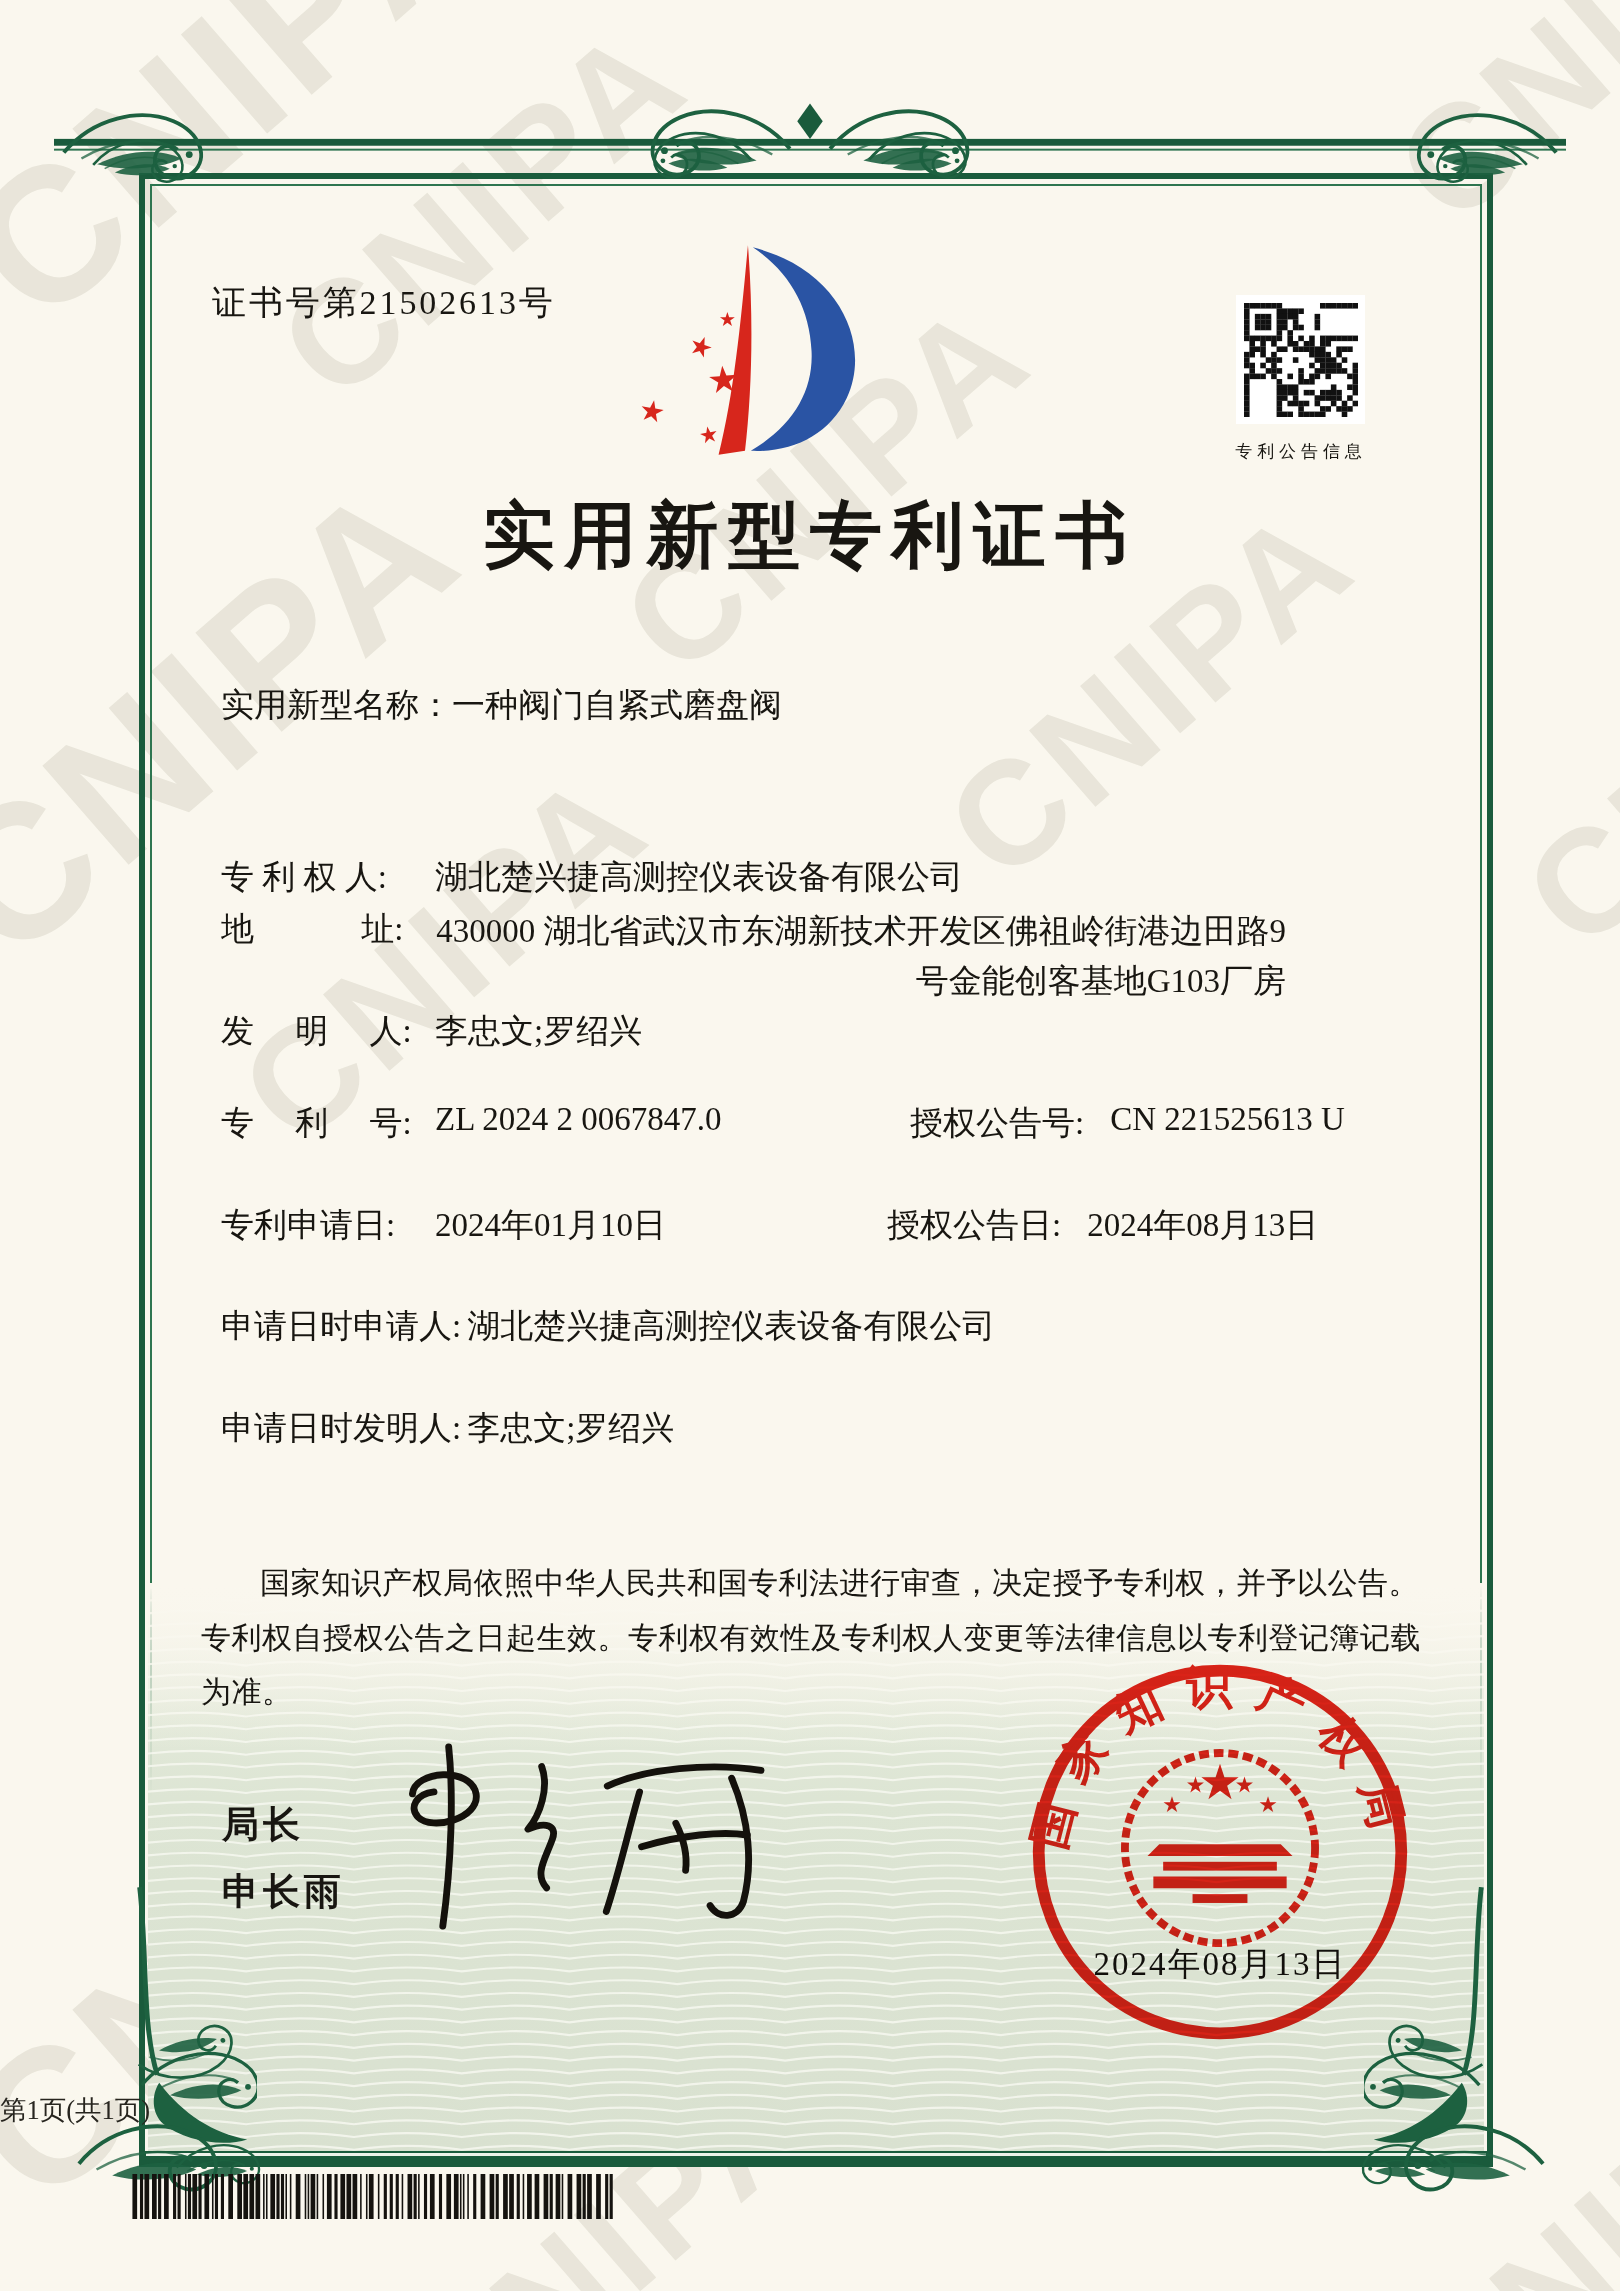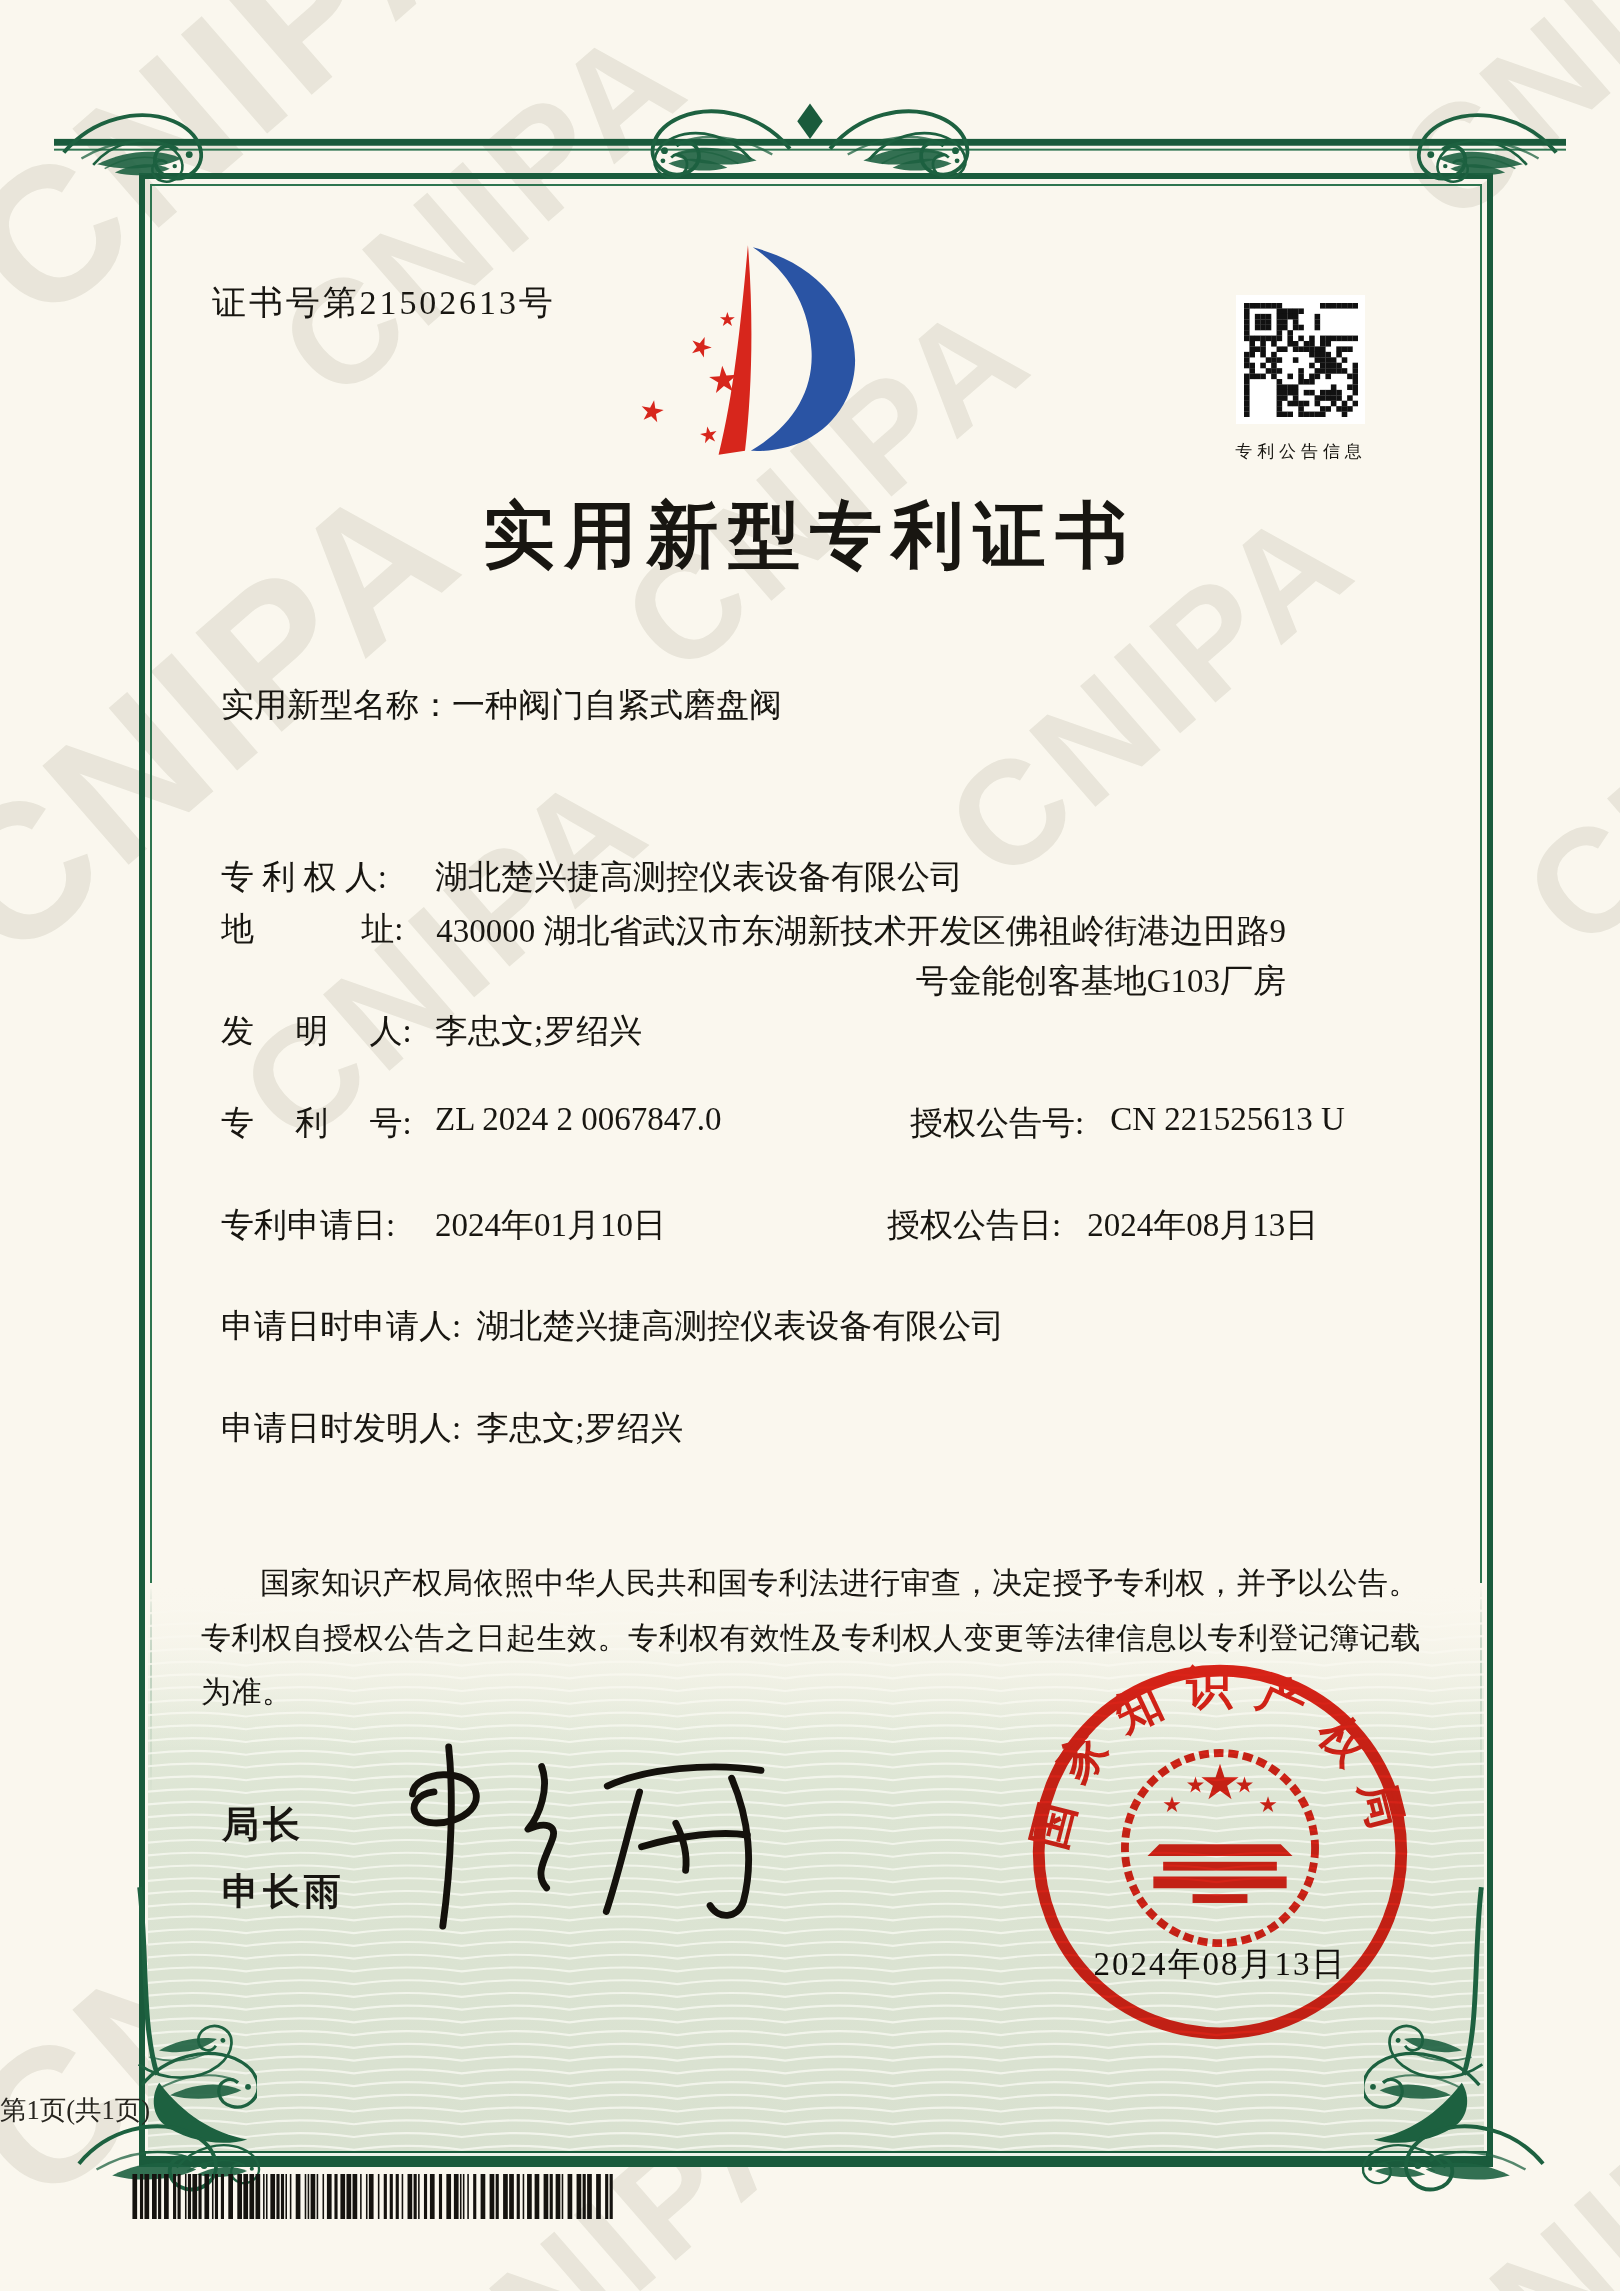"申请日时申请人:" .row .lbl-long { margin-right: 15px -> 6px }
